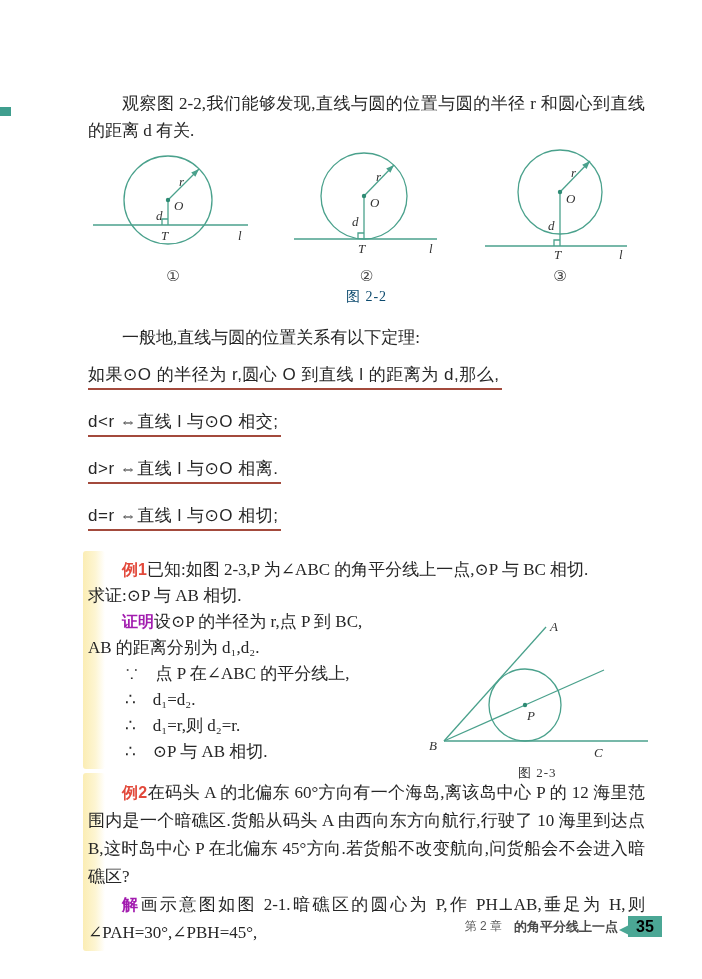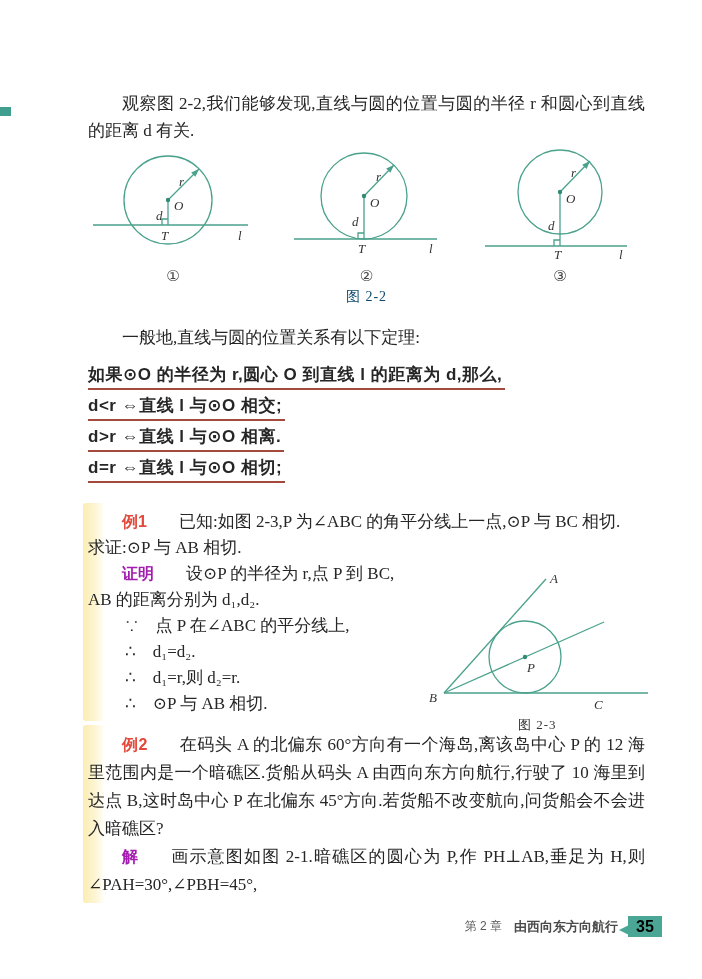"如果⊙O 的半径为 r,圆心 O 到直线" .th-line { font-weight: bold -> normal; margin-bottom: 4px -> 20px }
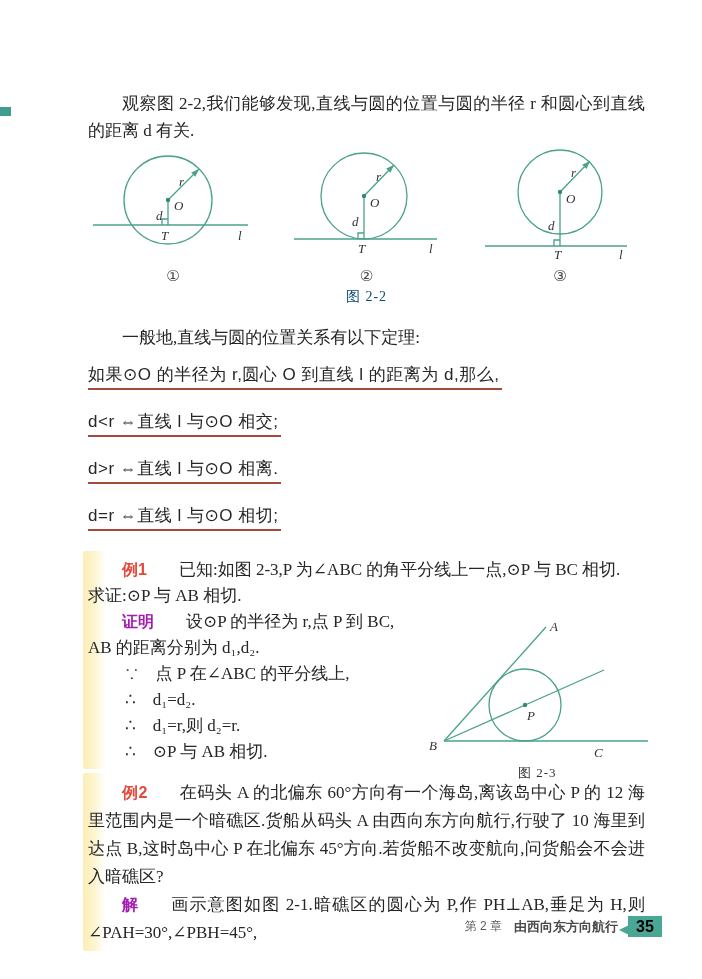"例1" .ex-label { margin-right: 32px -> 0 }
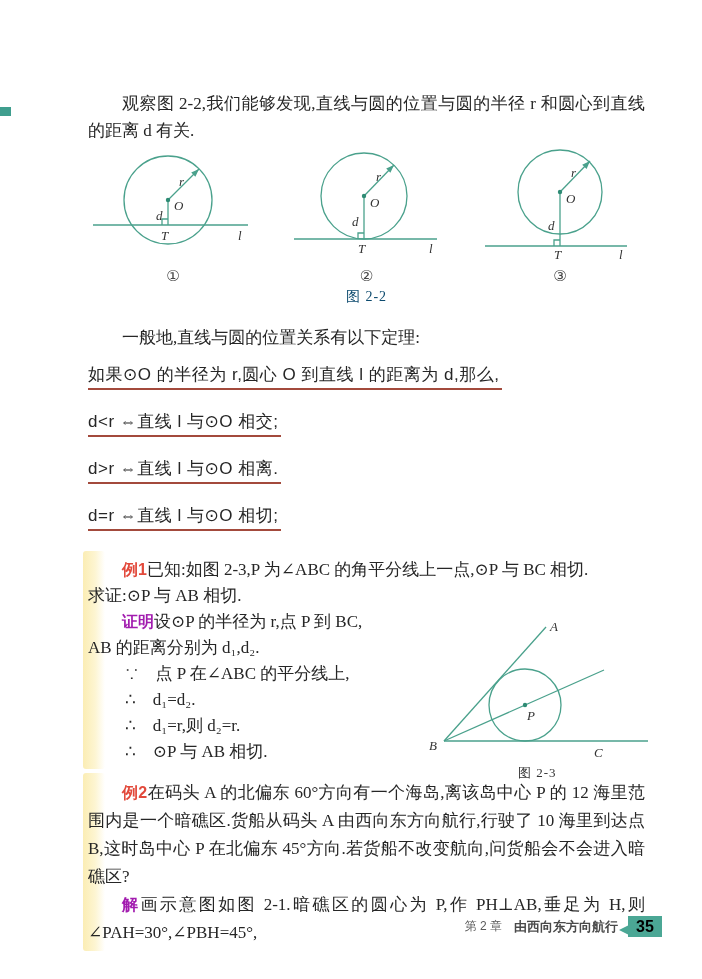"由西向东方向航行" span.ftitle { text: 由西向东方向航行 -> 的角平分线上一点 }
